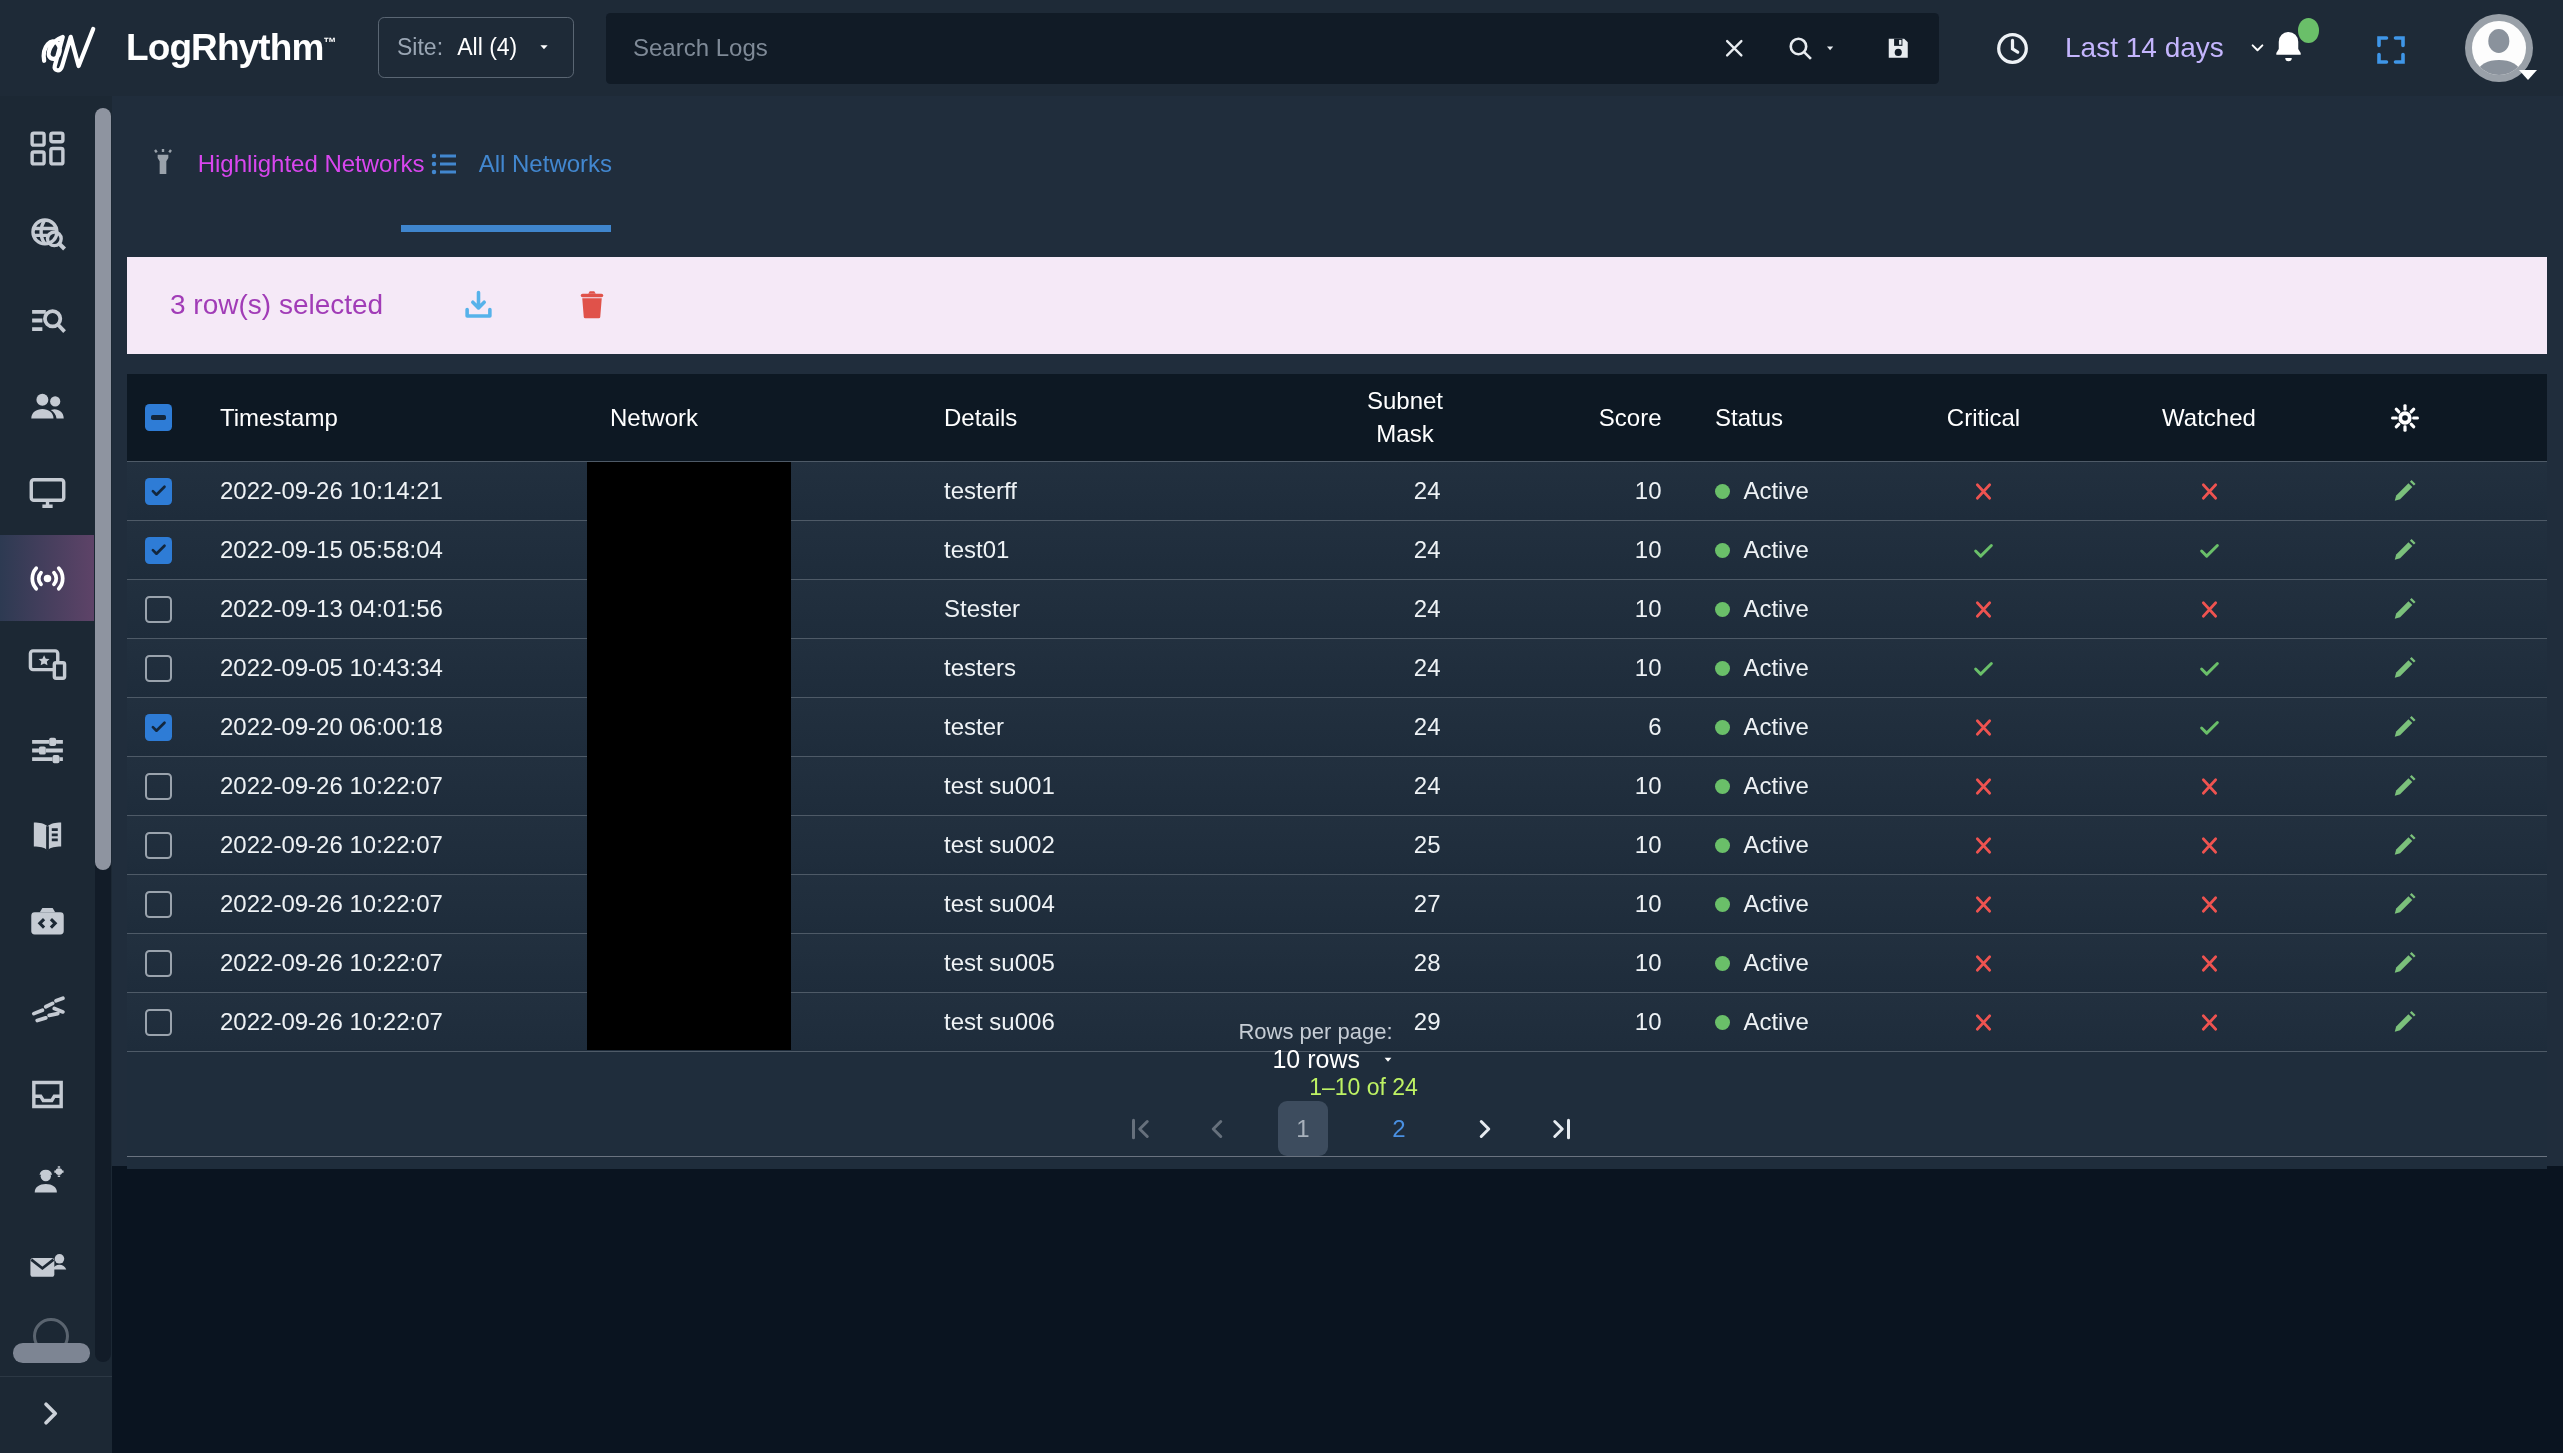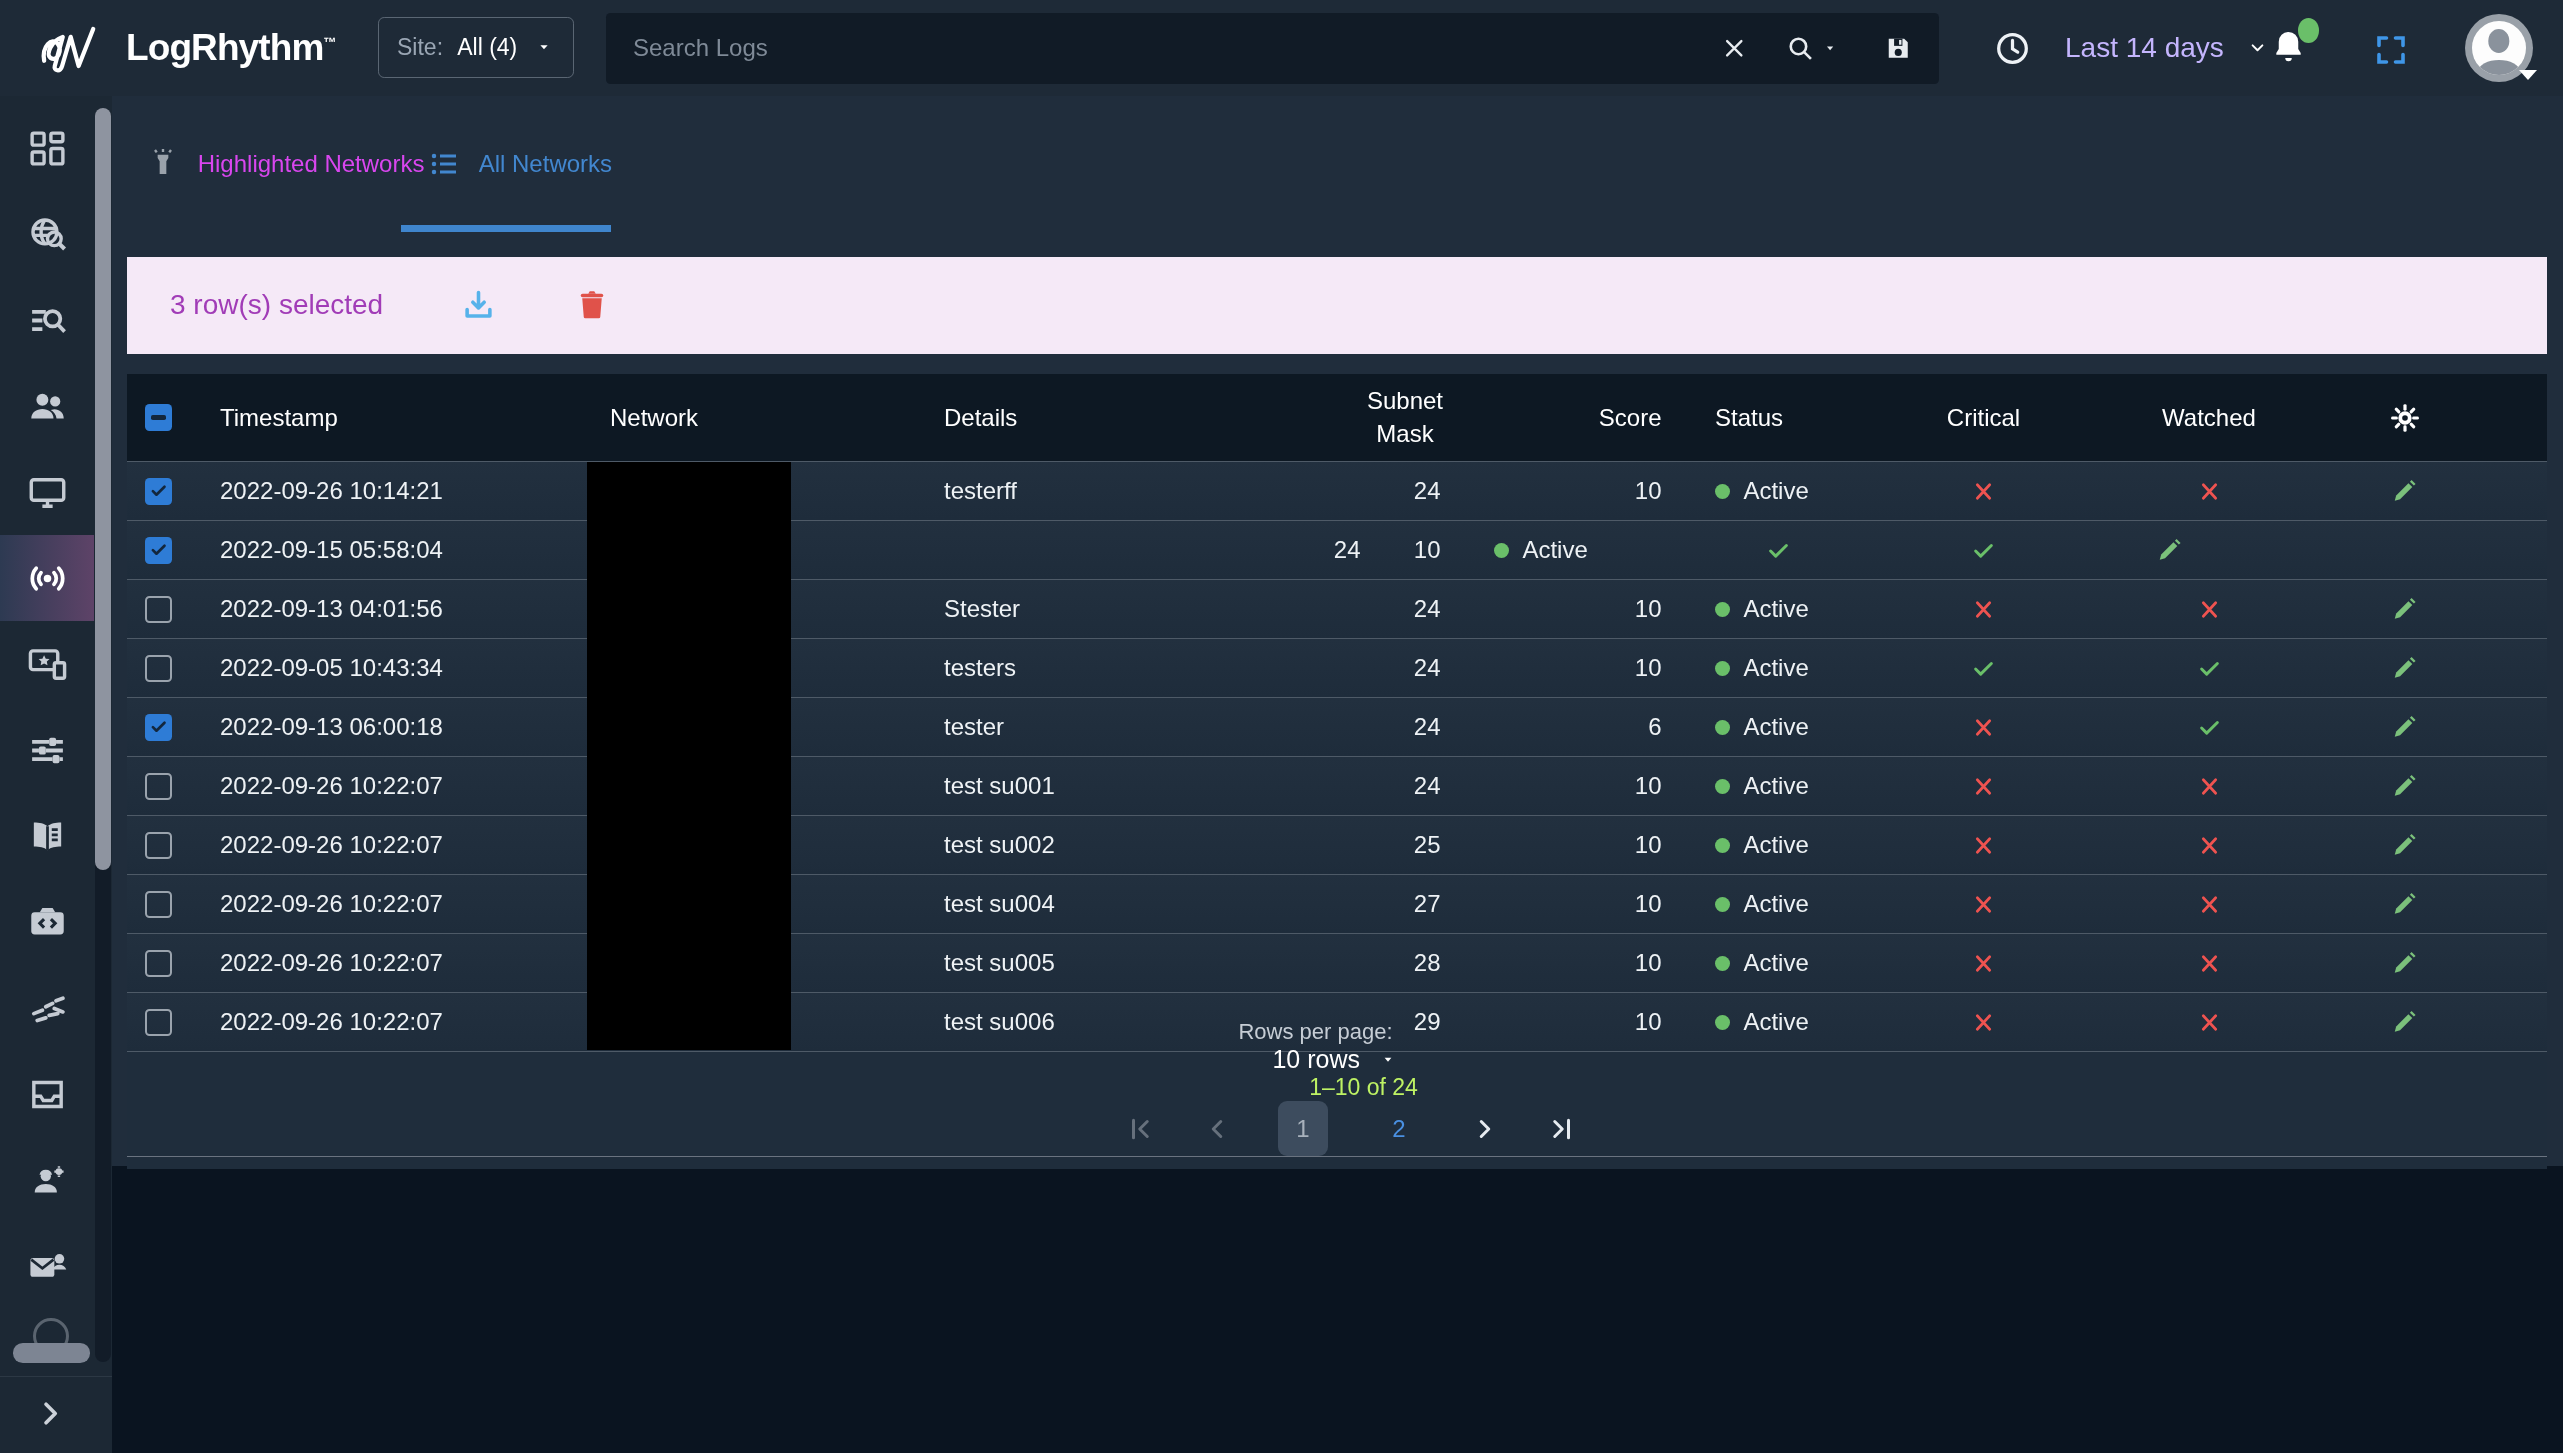"test01" div.cell { html: none -> <div>test01</div> }
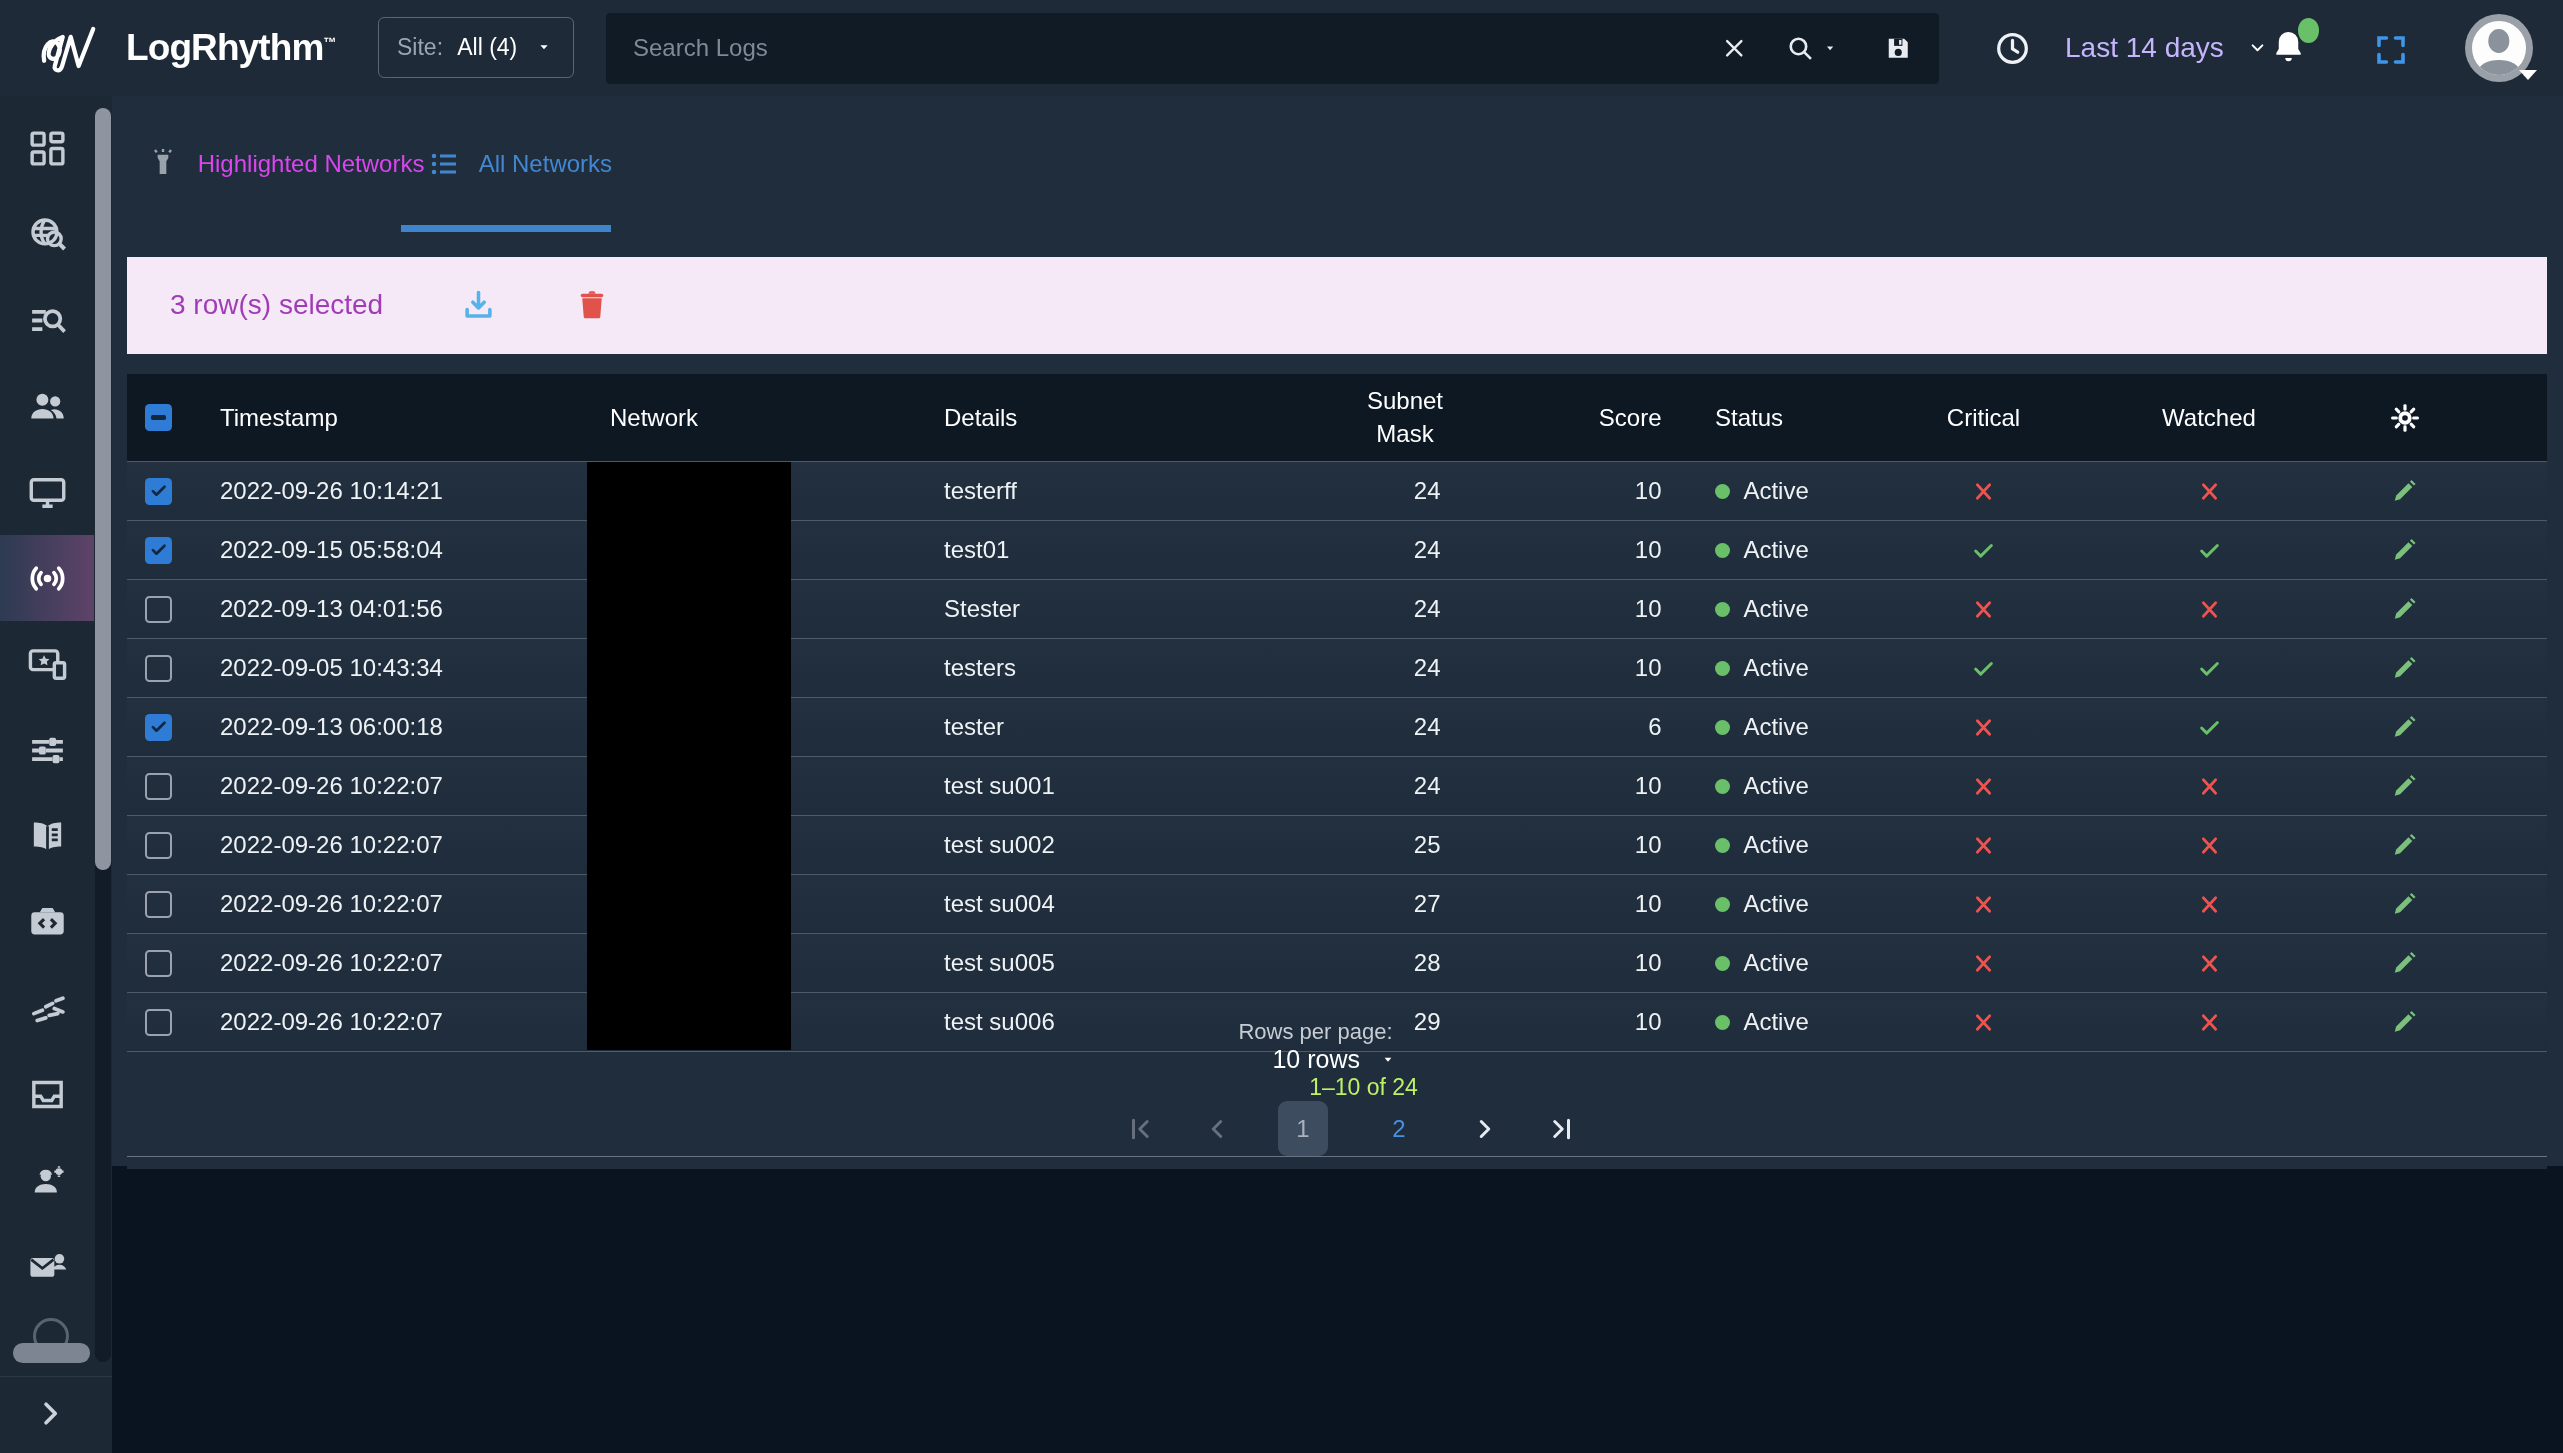"2022-09-13 06:00:18" div.cell { text: 2022-09-13 -> 2022-09-20 }
